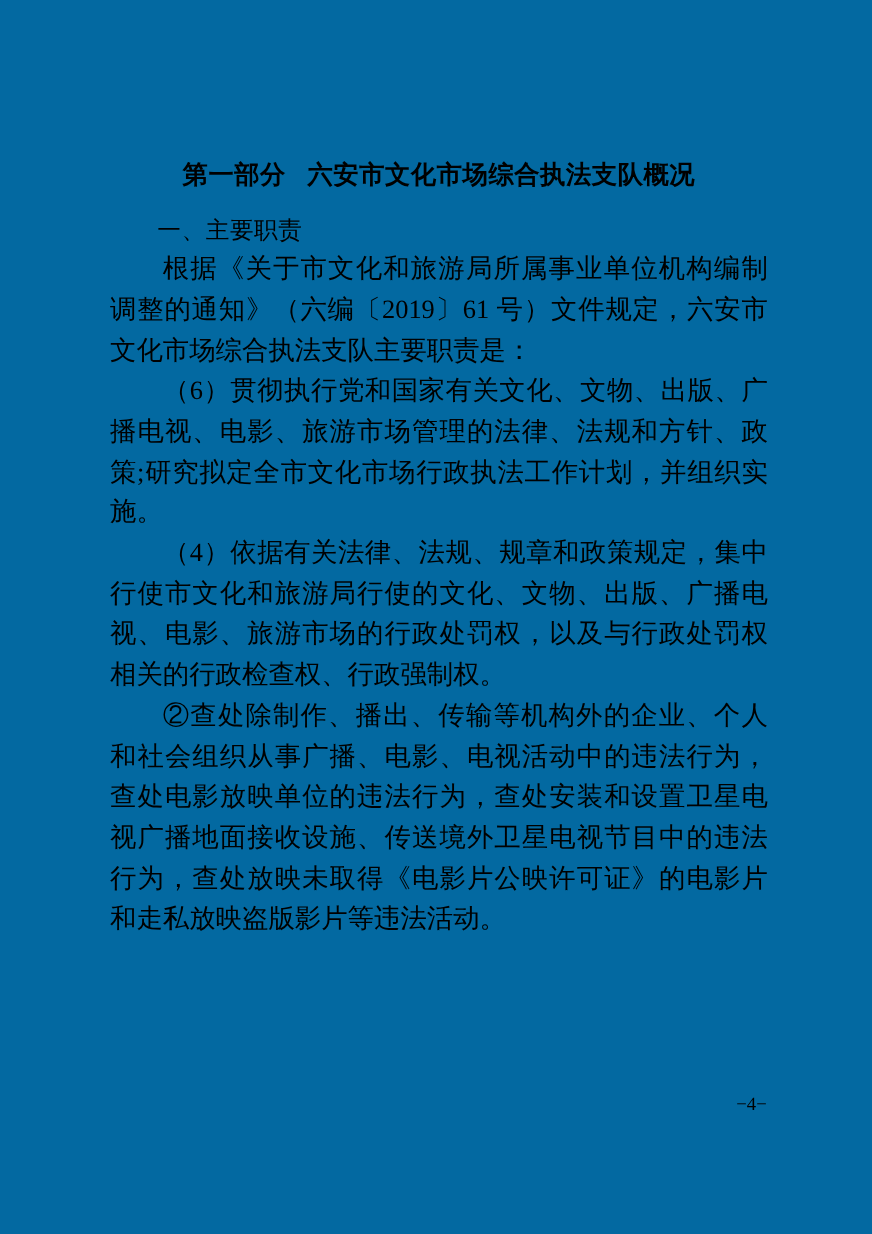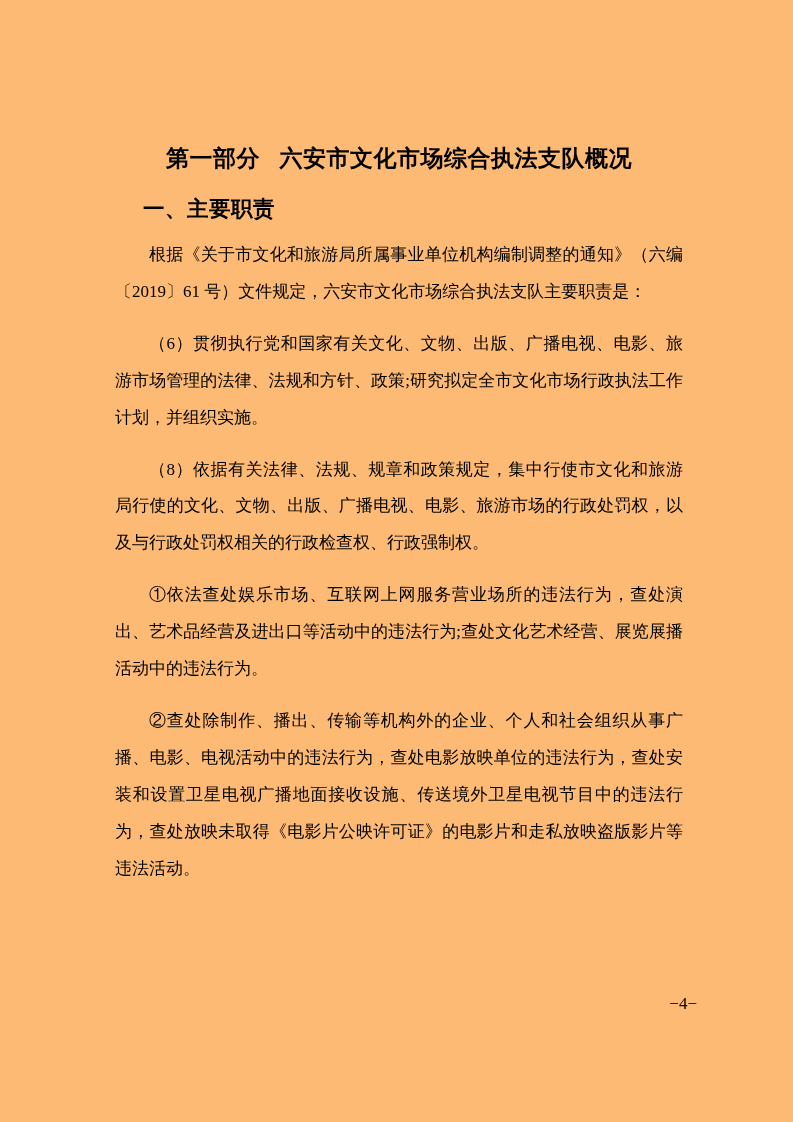"第一部分 六安市文化市场综合执法支队概况" .page { background: #fdba74 -> #0369a1 }
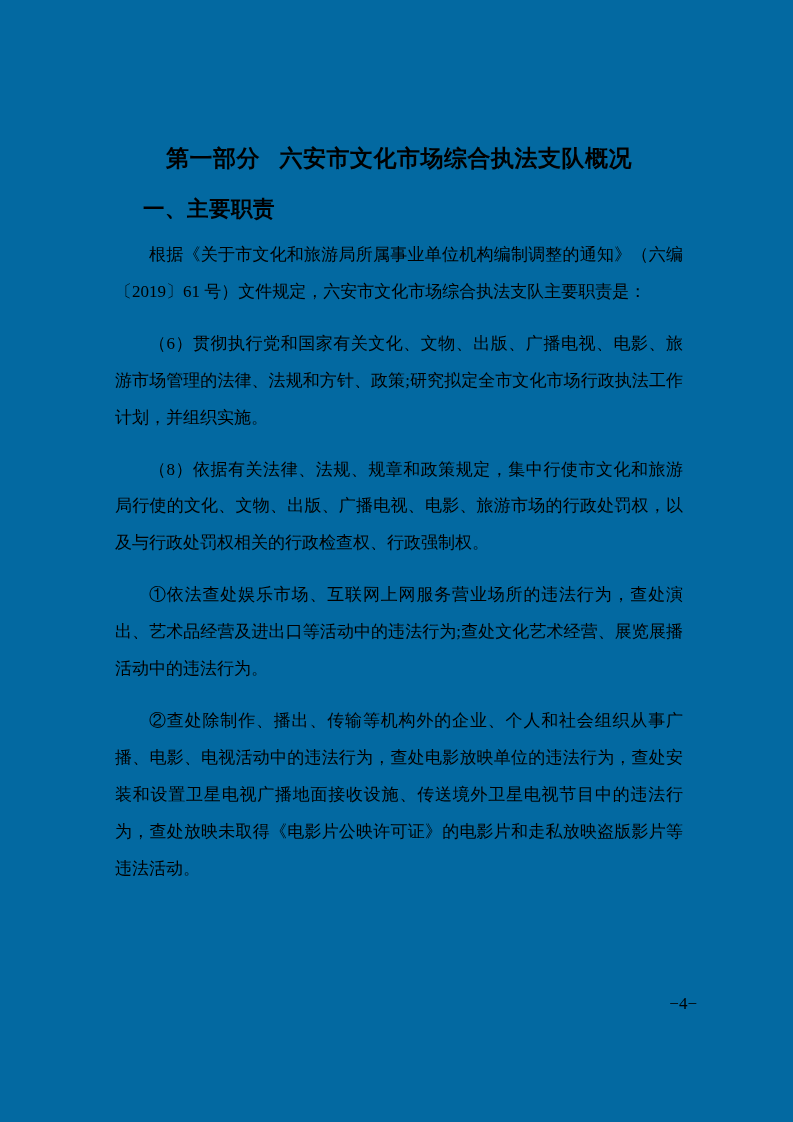"一、主要职责" .section-heading { font-weight: bold -> normal }
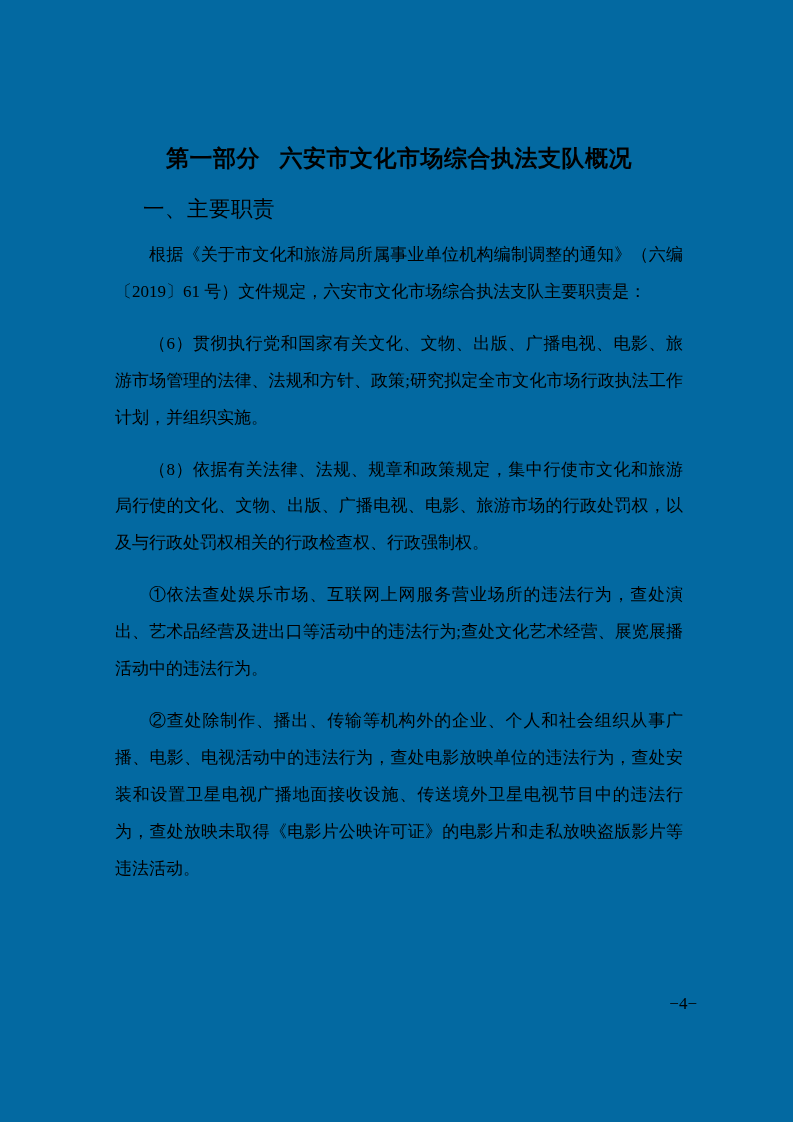"根据《关于市文化和旅游局所属事业单位机构编制调整的通知》（六编〔2019〕61" .body-text p { font-size: 17px -> 24px; margin: 15px -> 0 }
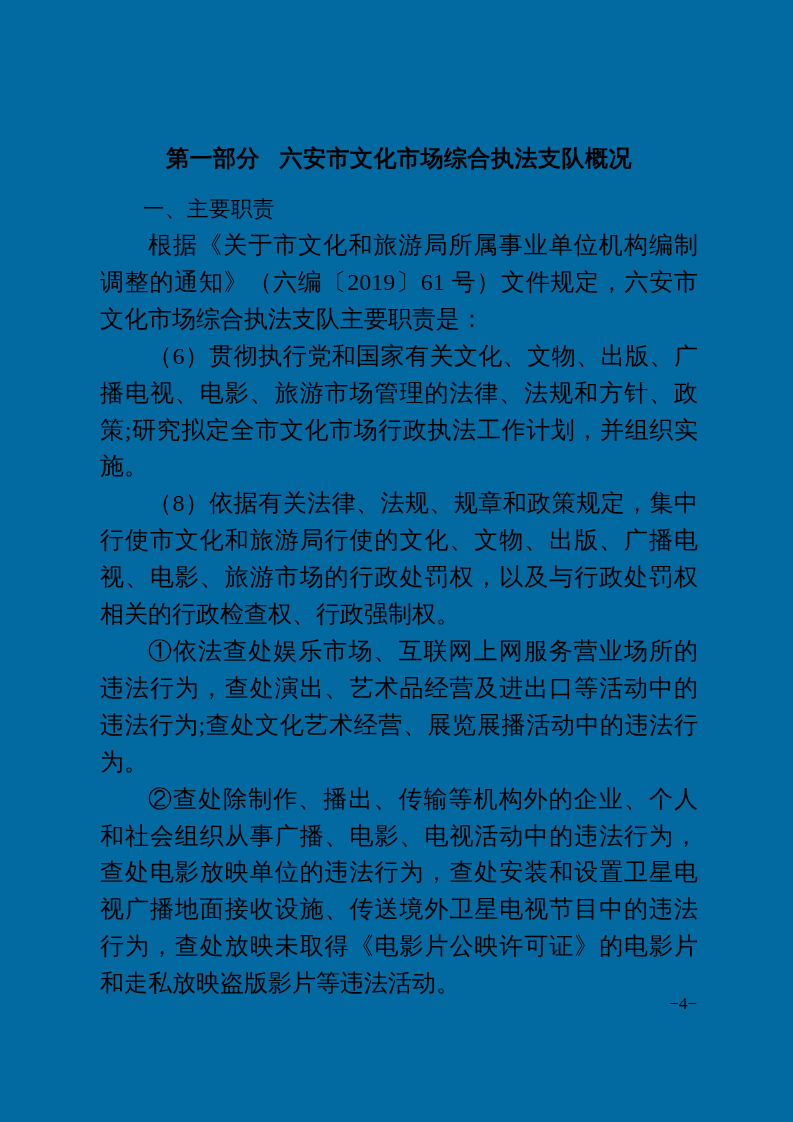"（8）依据有关法律、法规、规章和政策规定，集中行使市文化和旅游局行使的文化、文物" p { text: 8 -> 4 }
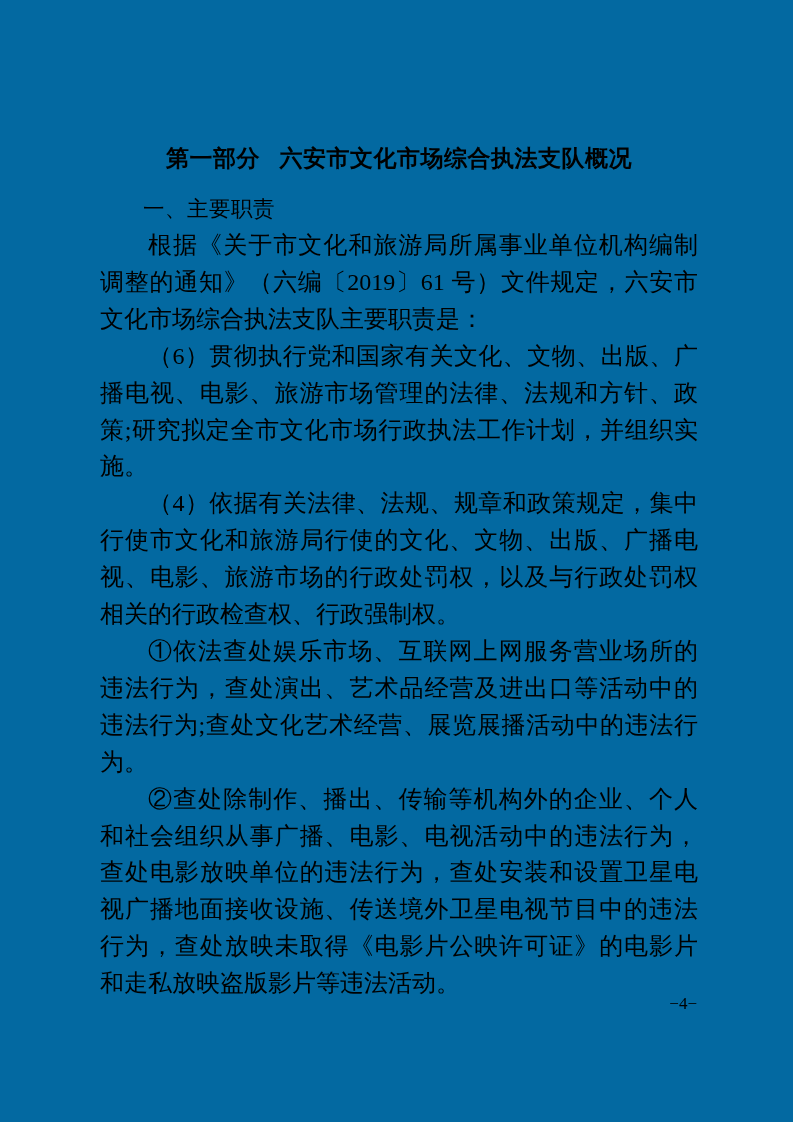"①依法查处娱乐市场、互联网上网服务营业场所的违法行为，查处演出、艺术品经营及进出" p { html: <p>①依法查处娱乐市场、互联网上网服务营业场所的违法行为，查处演出、艺术品经营及进出口等活动中的违法行为;查处文化艺术经营、展览展播活动中的违法行为。</p> -> none }
